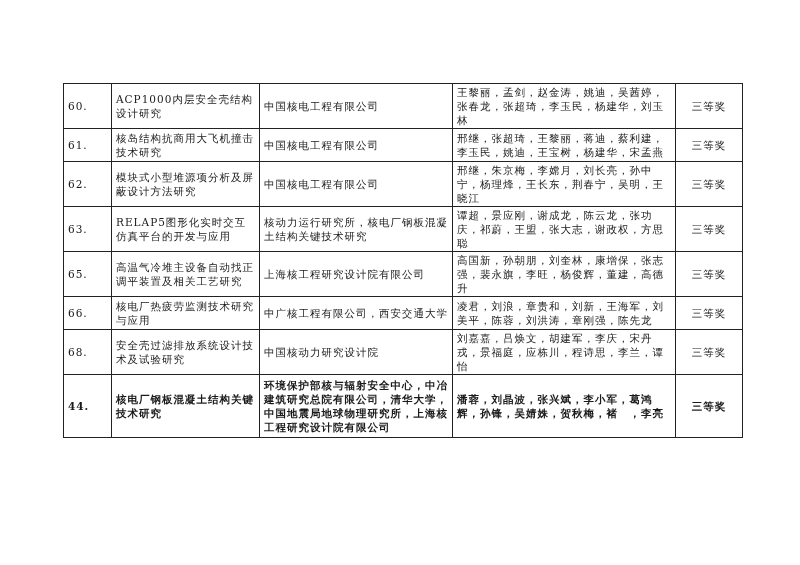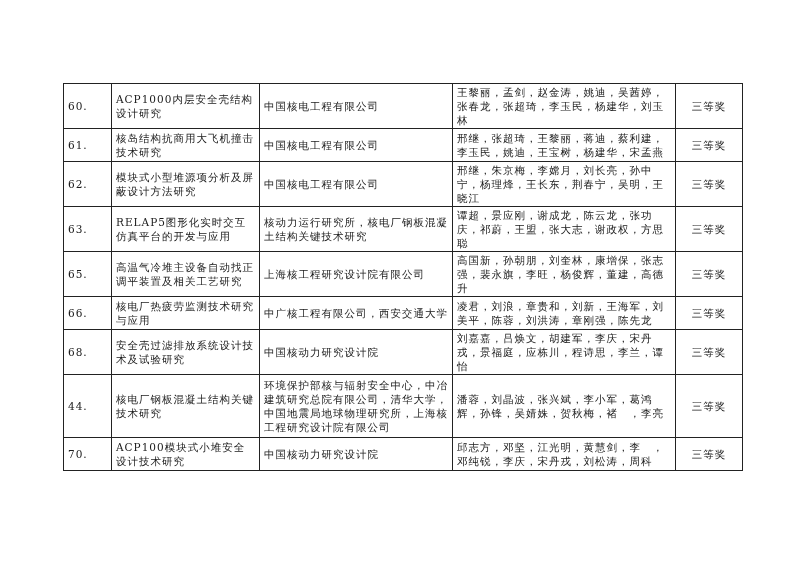"环境保护部核与辐射安全中心，中冶建筑研究总院有限公司，清华大学，中国地震局地球物" tr.r4 td { font-weight: none -> bold }
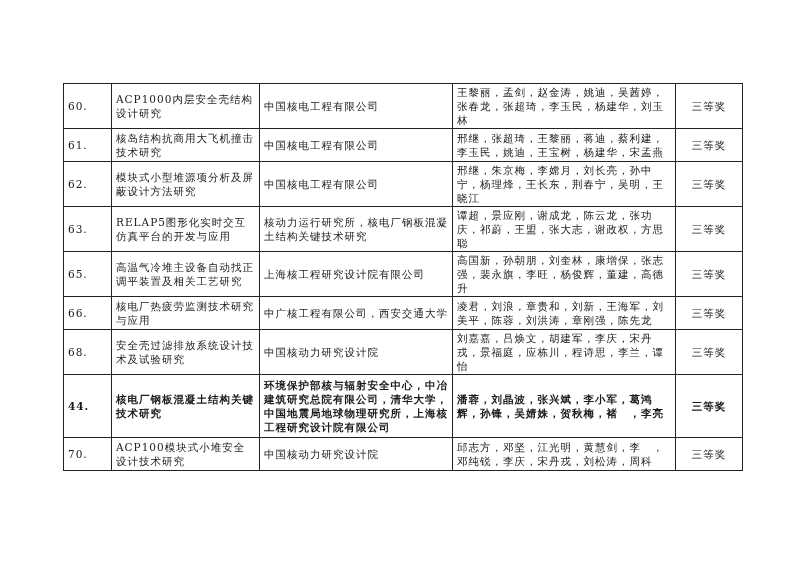"70." tr.r2 { html: <tr> <td>70.</td> <td>ACP100模块式小堆安全设计技术研究</td> <td>中国核动力研究设计院</td> <td>邱志方，邓坚，江光明，黄慧剑，李 ，邓纯锐，李庆，宋丹戎，刘松涛，周科</td> <td>三等奖</td> </tr> -> none }
